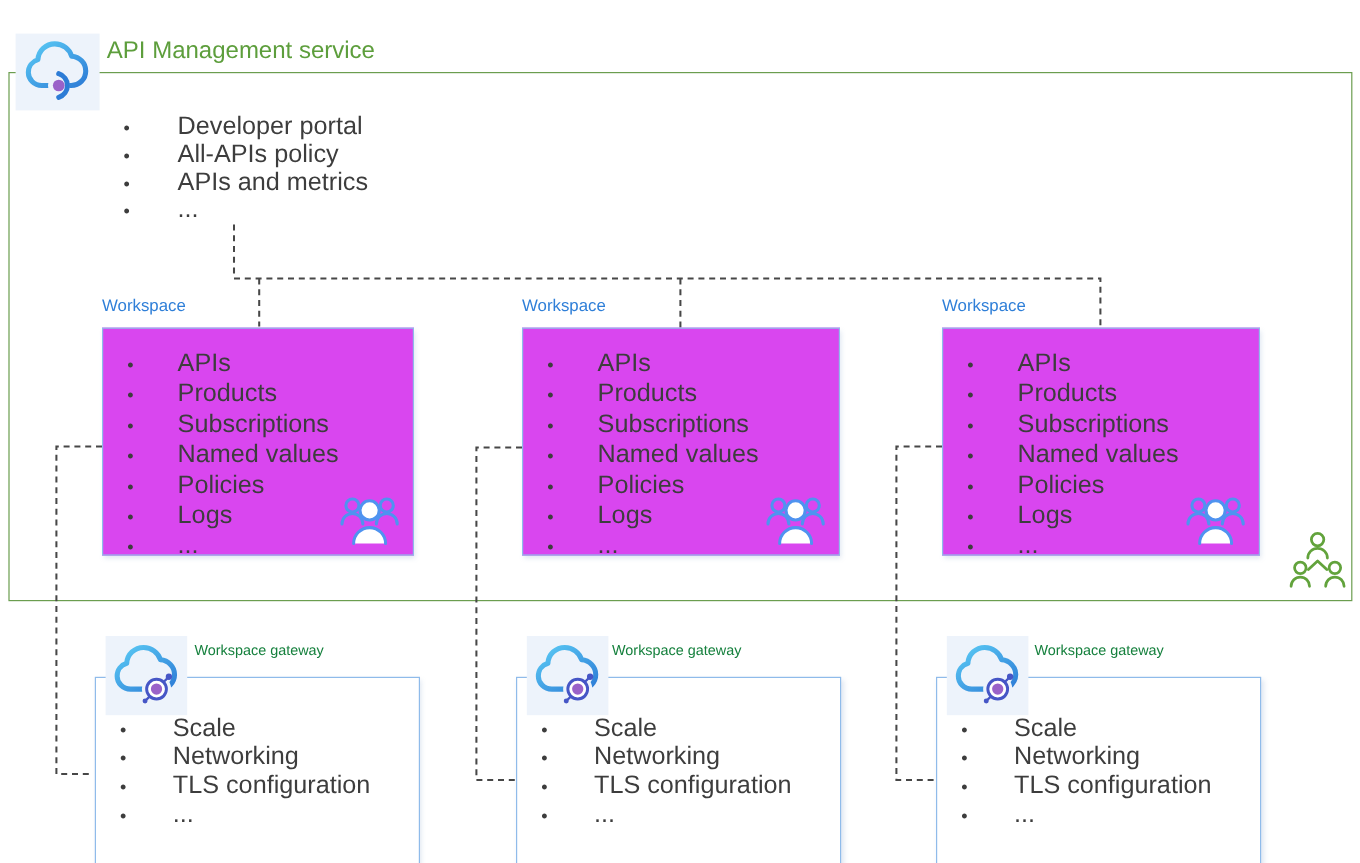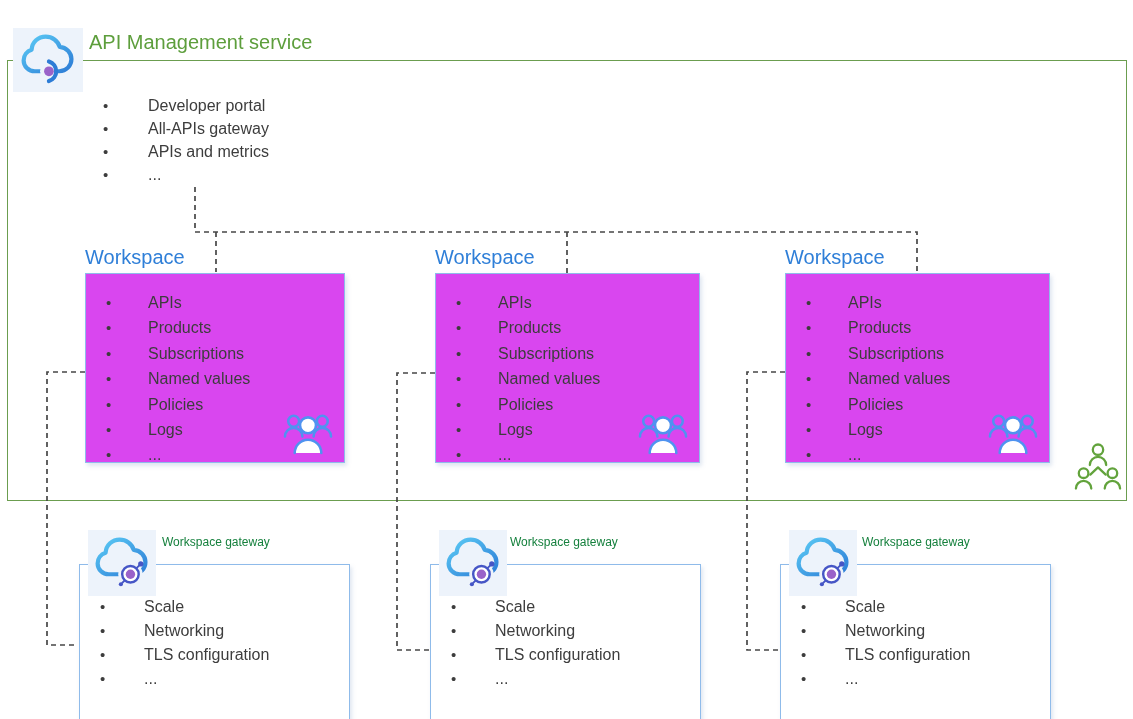"Developer portal" .feature-row { font-size: 16px -> 21px }
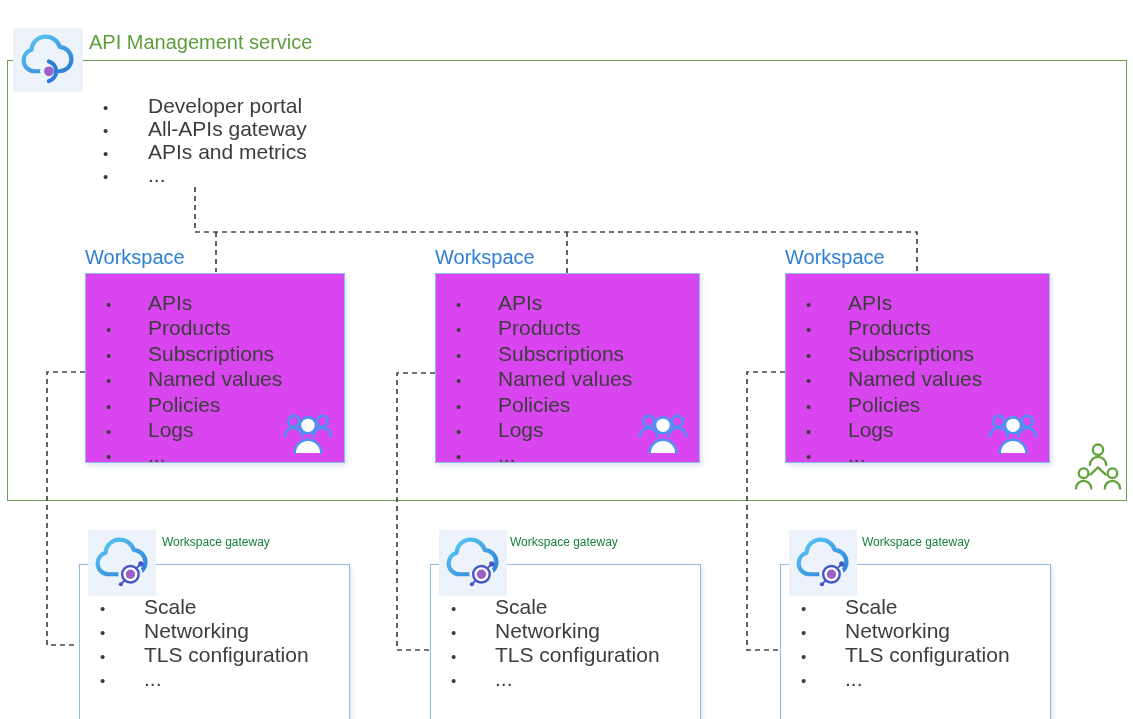"All-APIs gateway" span { text: gateway -> policy }
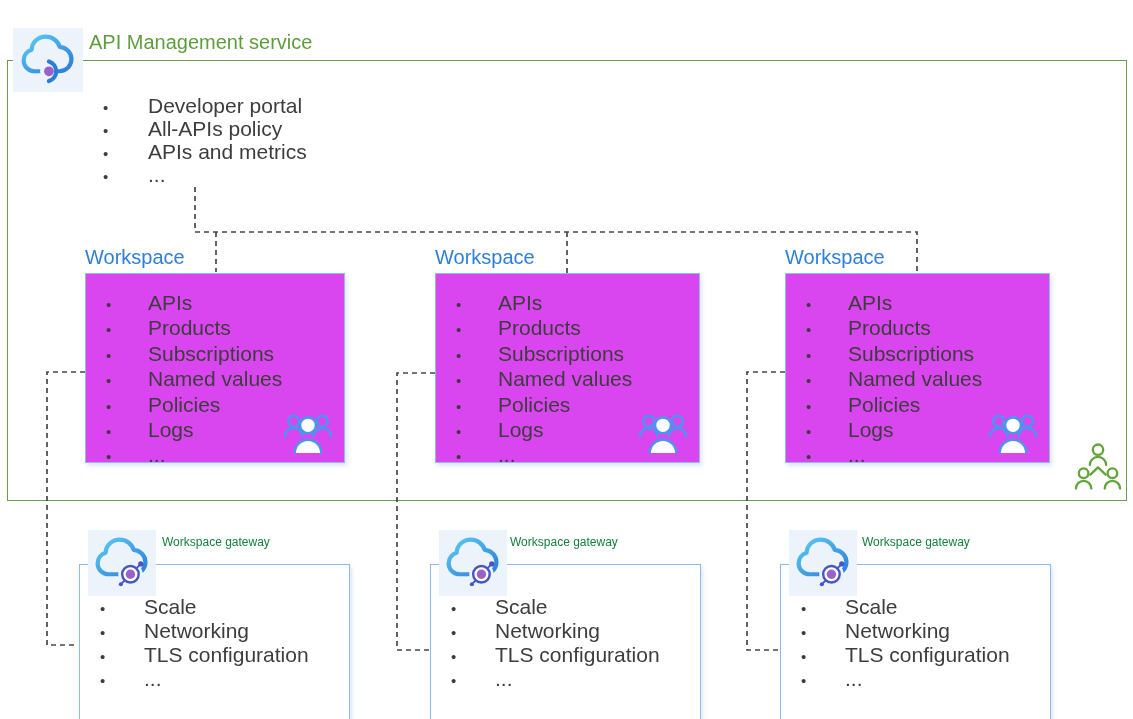"Workspace" .ws-label { font-size: 20px -> 14px }
